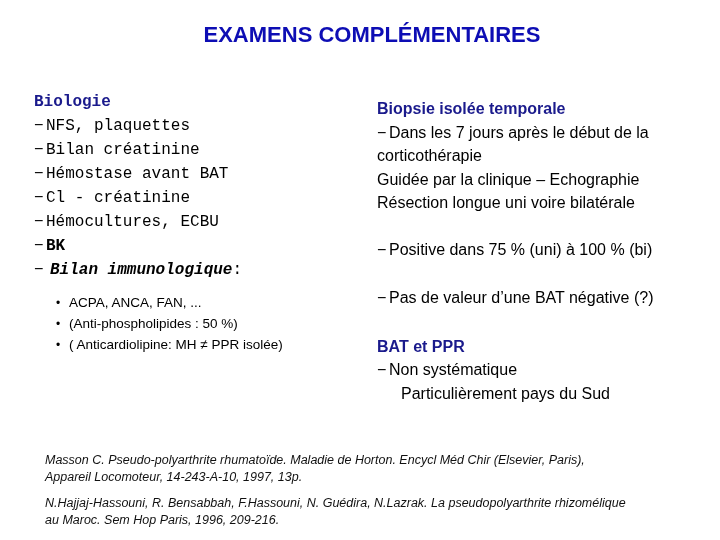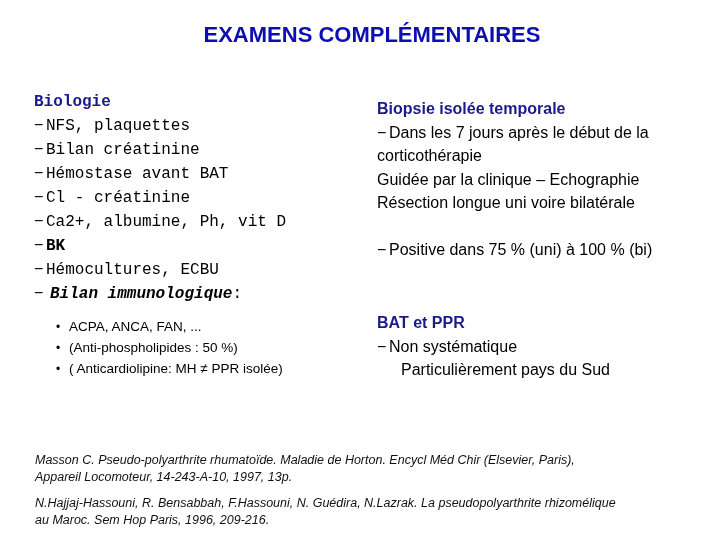"− Ca2+, albumine, Ph, vit" div.line { html: <div><span>−</span><span>Ca2+, albumine, Ph, vit D</span></div> -> none }
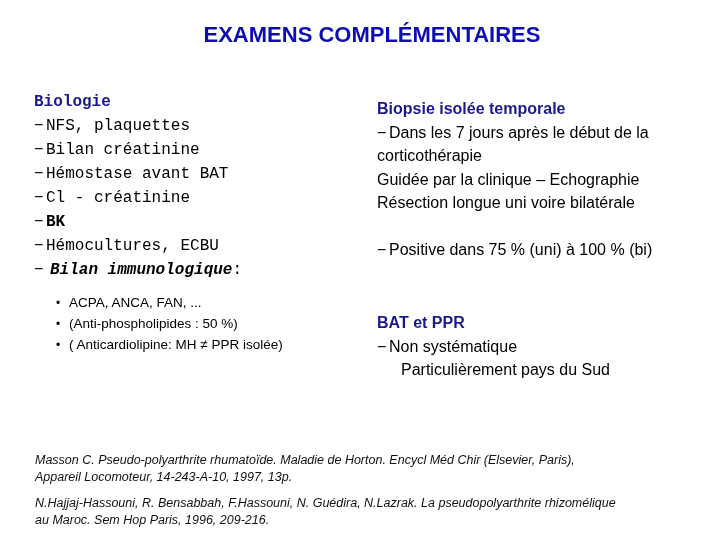"− BK" div.line { order: before "− Hémocultures, ECBU" -> after "− Hémocultures, ECBU" }
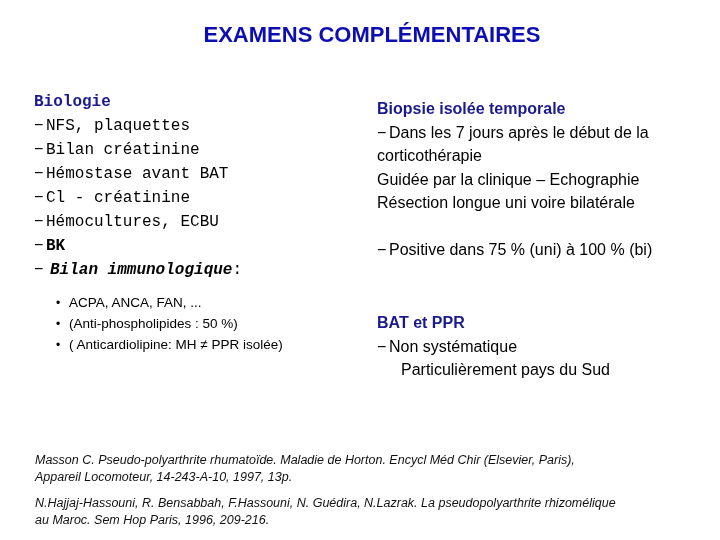"− Pas de valeur d’une" div.r-line { html: none -> <div><span>−</span><span>Pas de valeur d’une BAT négative (?)</span></div> }
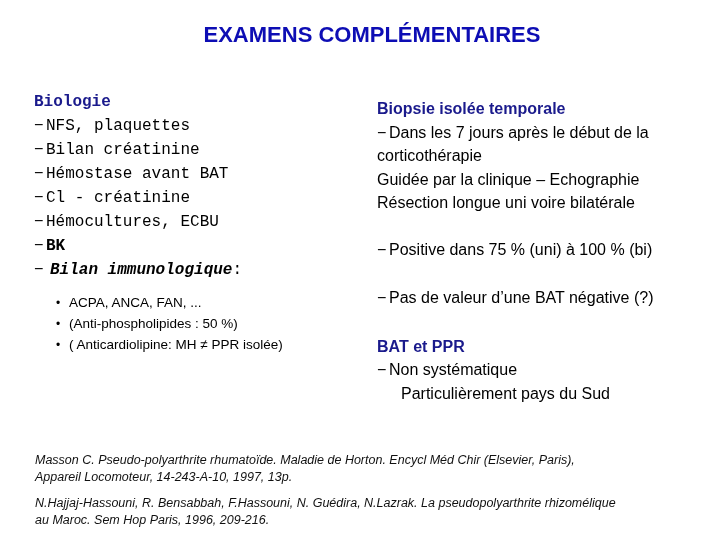"Masson C. Pseudo-polyarthrite" .ref { margin: 0 0 10px 0 -> 0 0 10px 10px }
